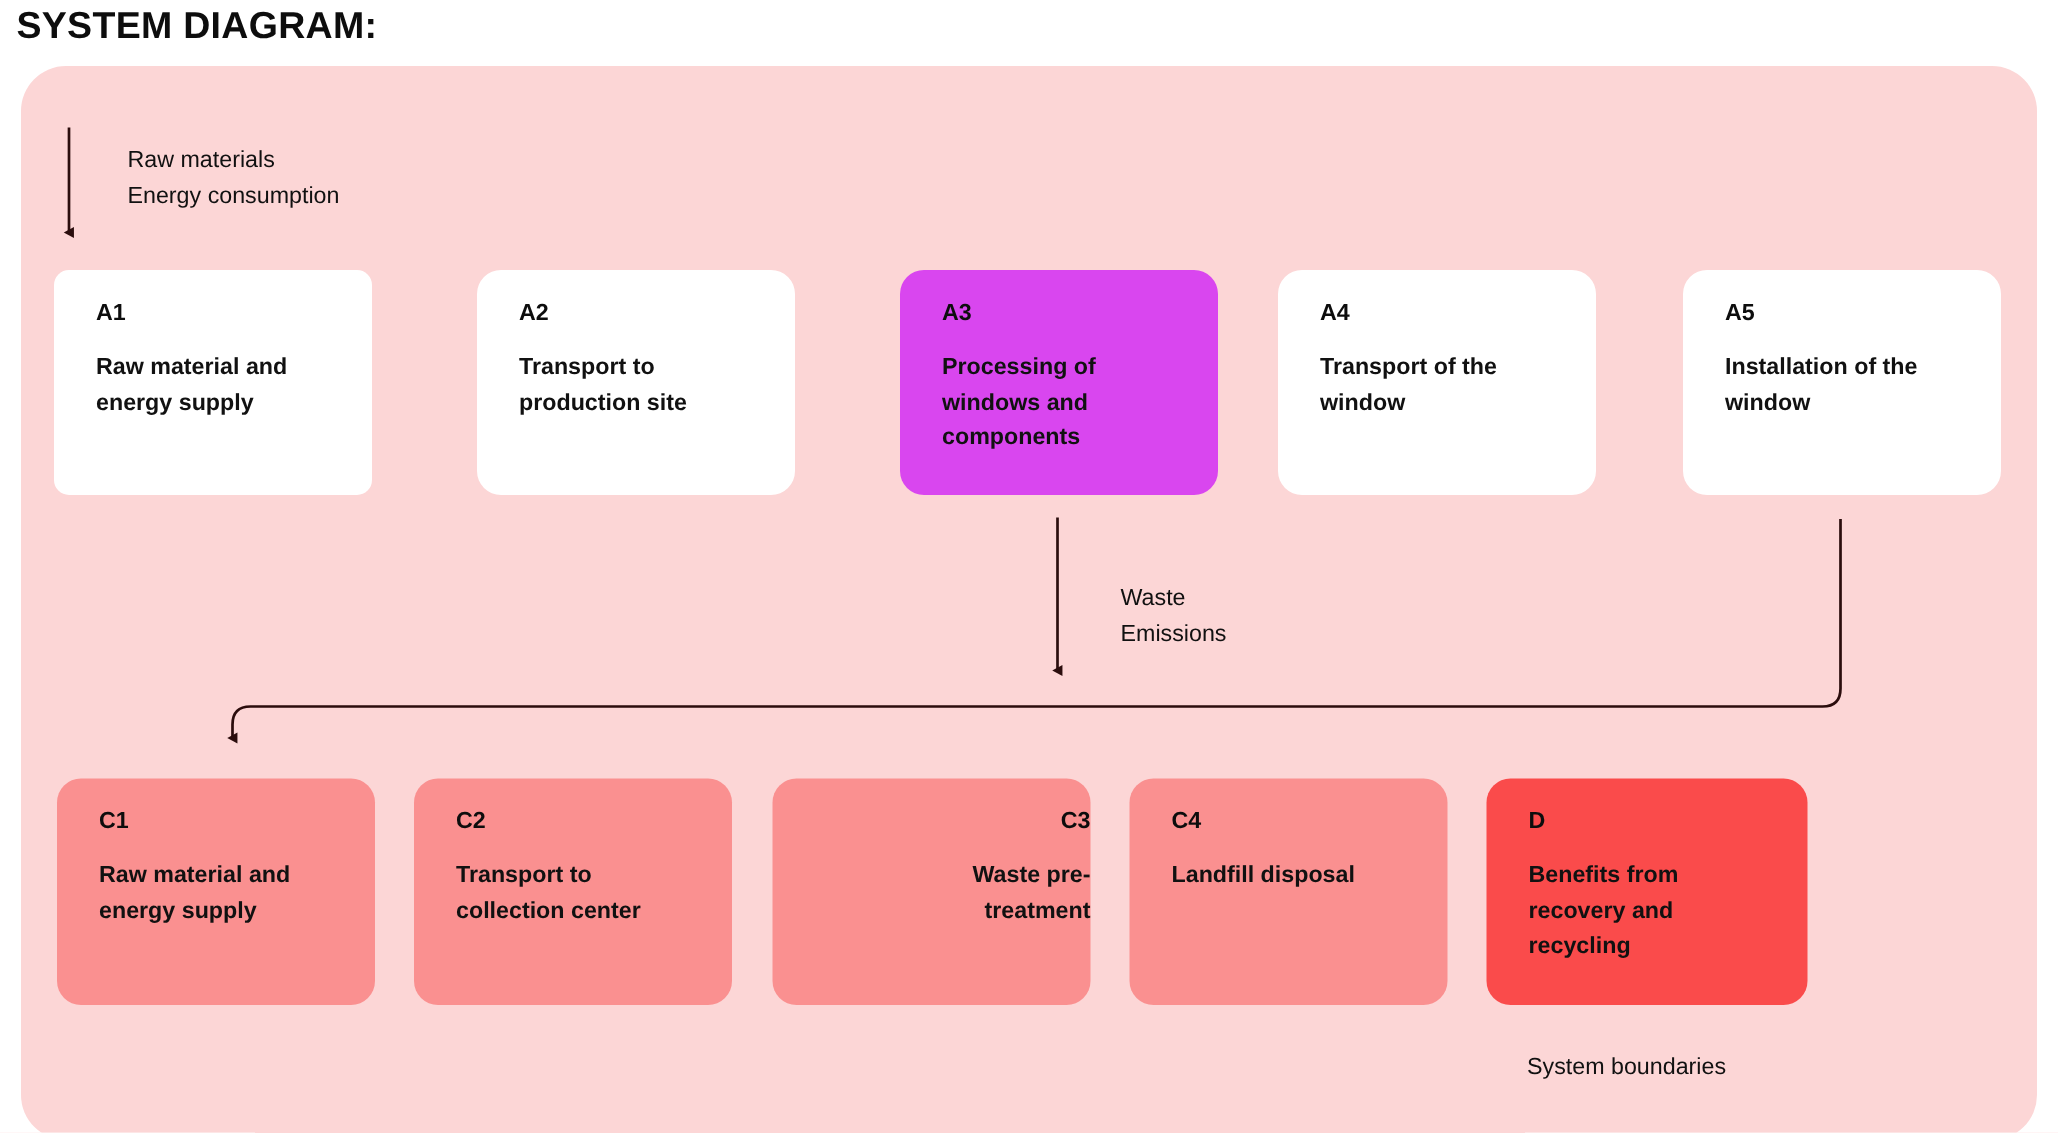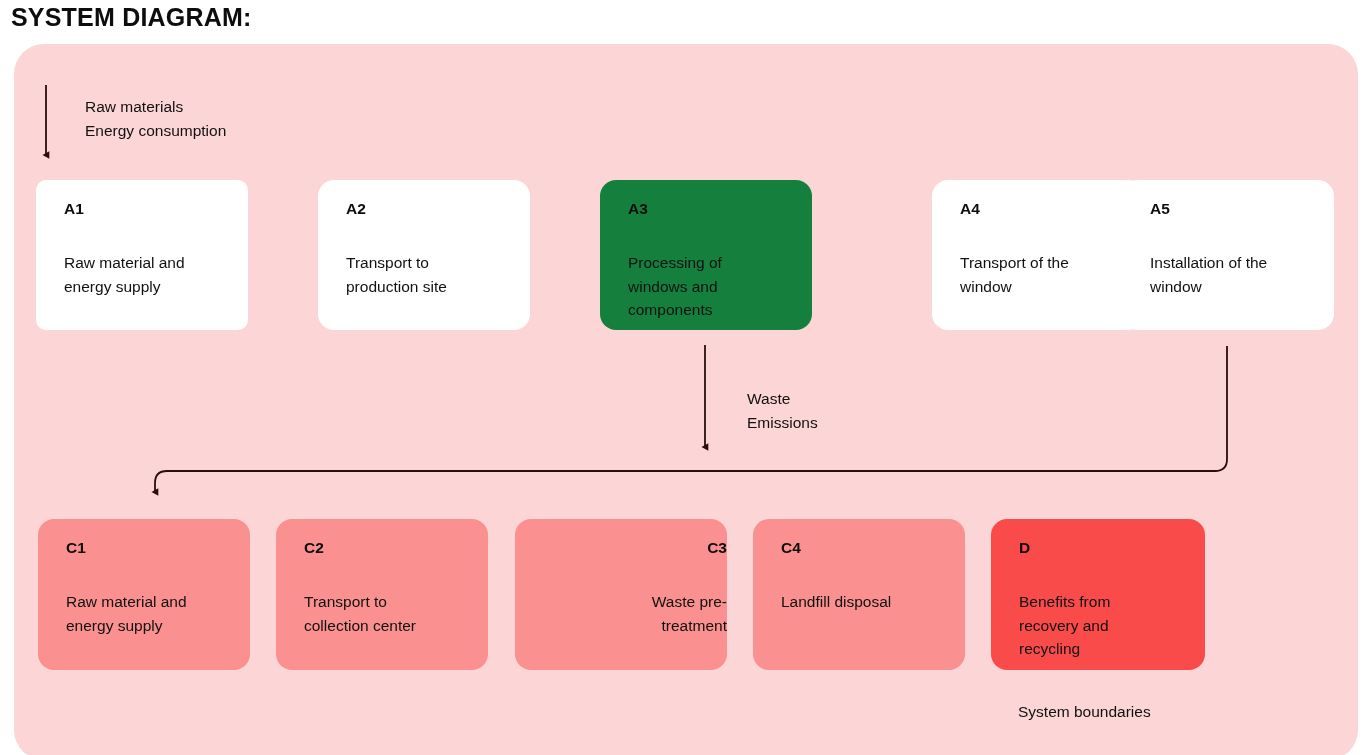"A3" .node.pink { background: #15803d -> #d946ef }
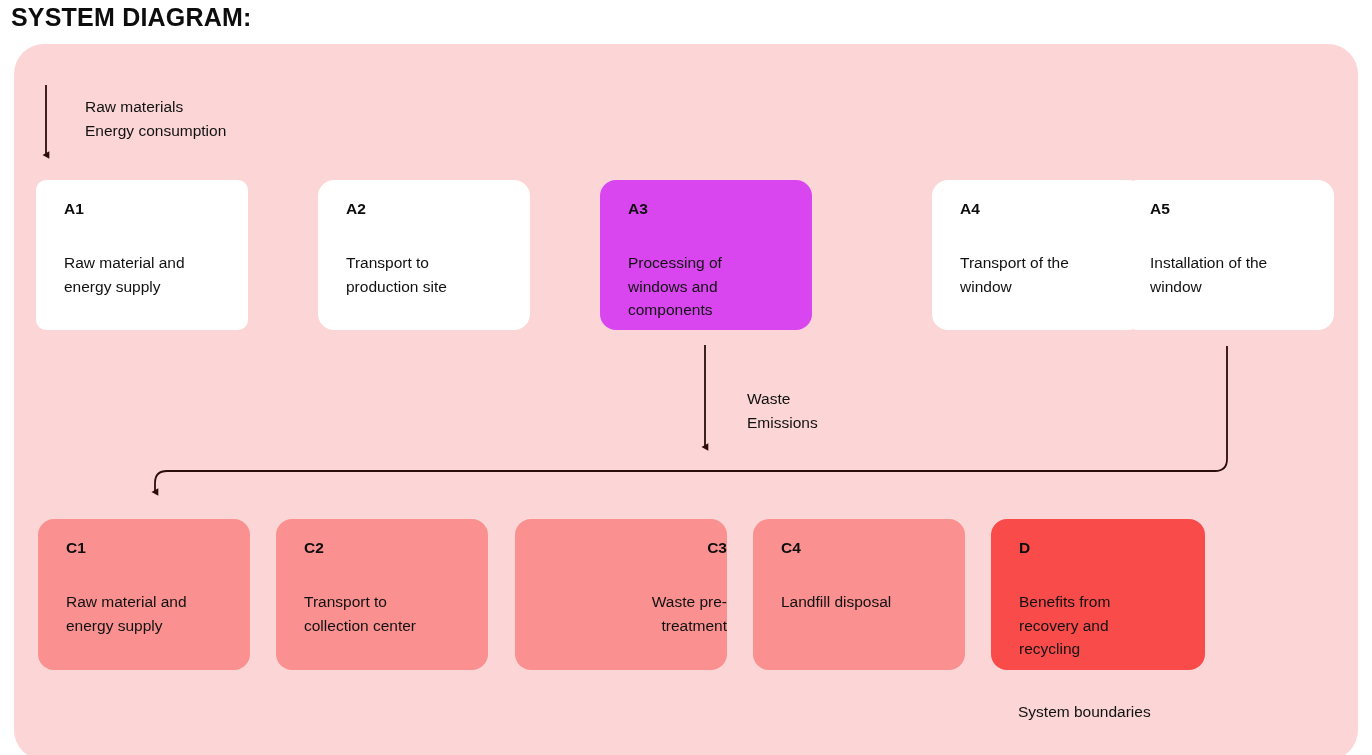"A4" div.node { left: 932px -> 852px }
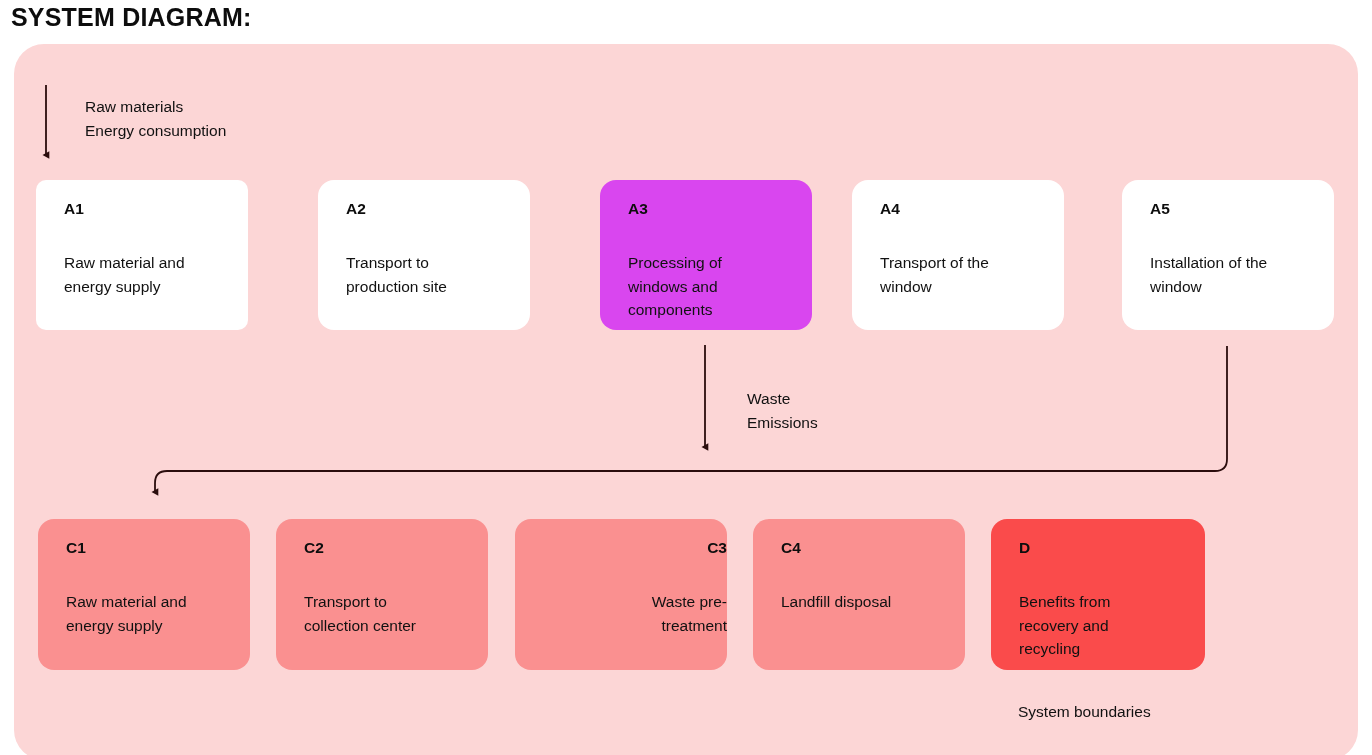"Raw material and" .node .node-label { font-weight: normal -> bold; margin-top: 34px -> 16px }
